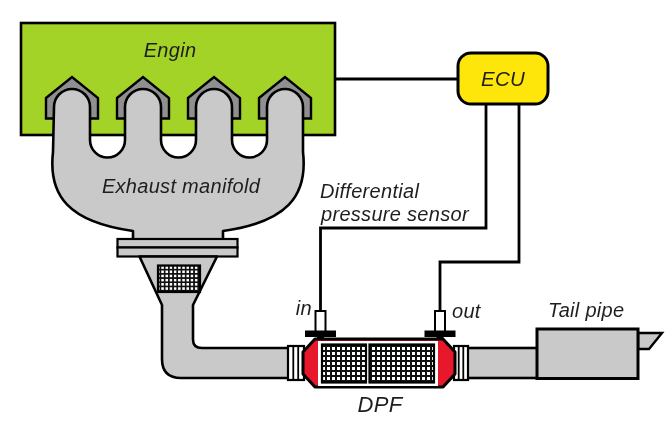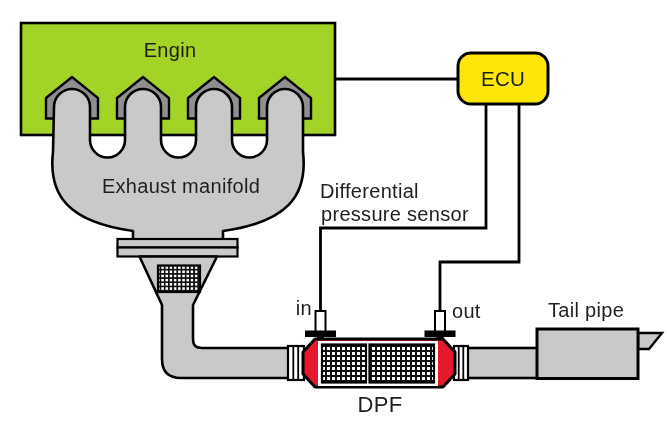"Engin" .stage { font-style: none -> italic }
